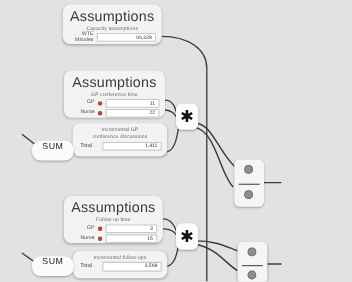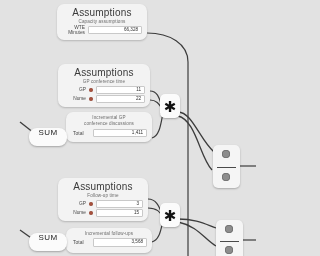"Assumptions" .card-title { font-size: 10px -> 13px }
